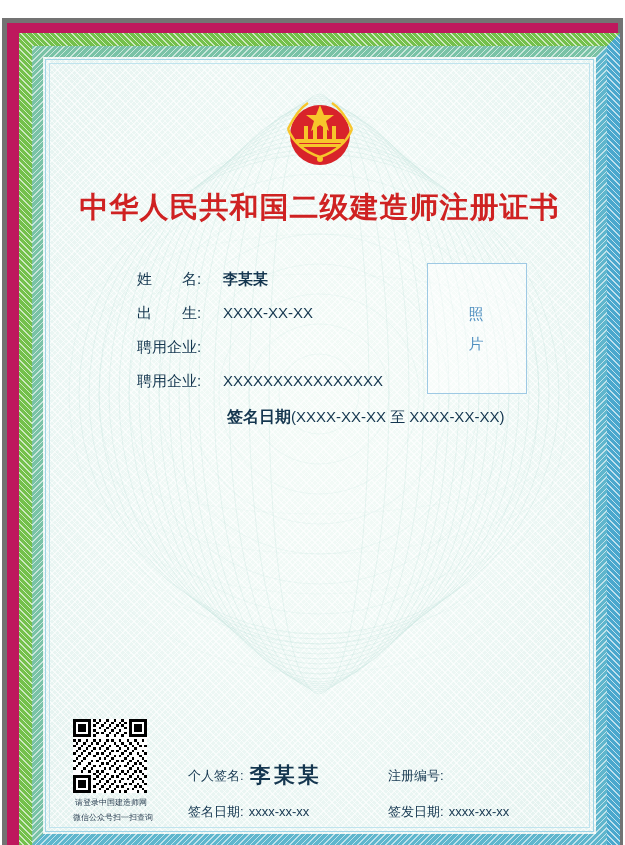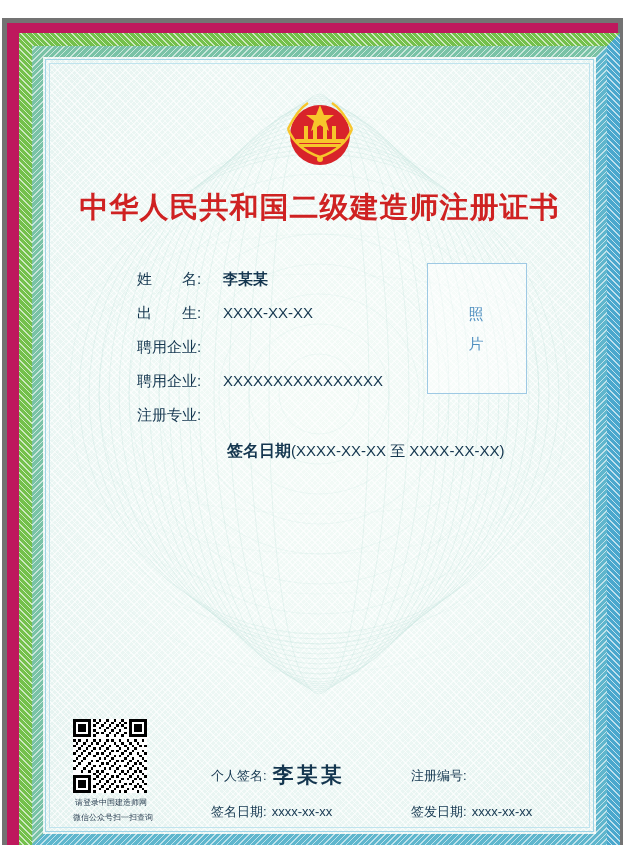"注册专业:" div.field-row { html: <div> <span>注册专业:</span> <span></span> </div> -> none }
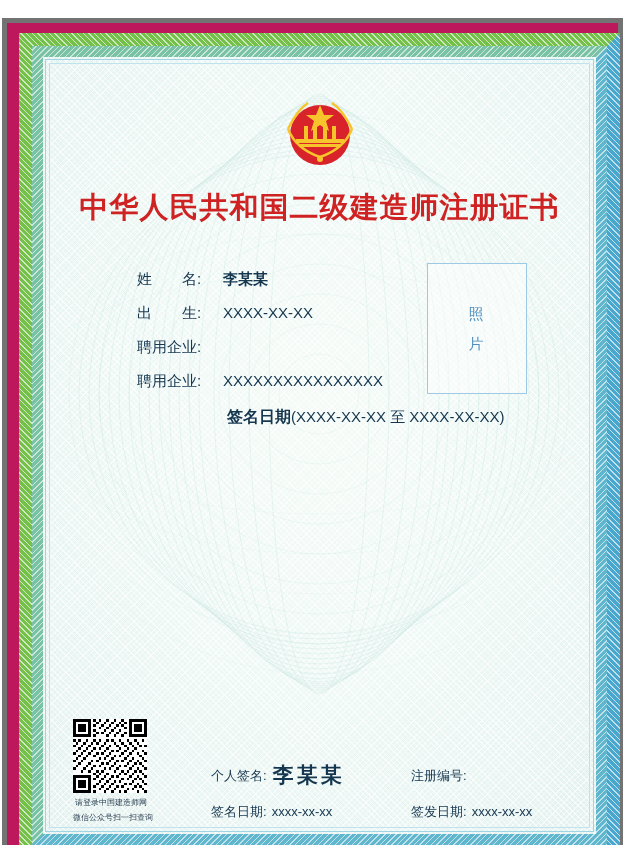"个人签名:" .sig-area { left: 192px -> 169px }
